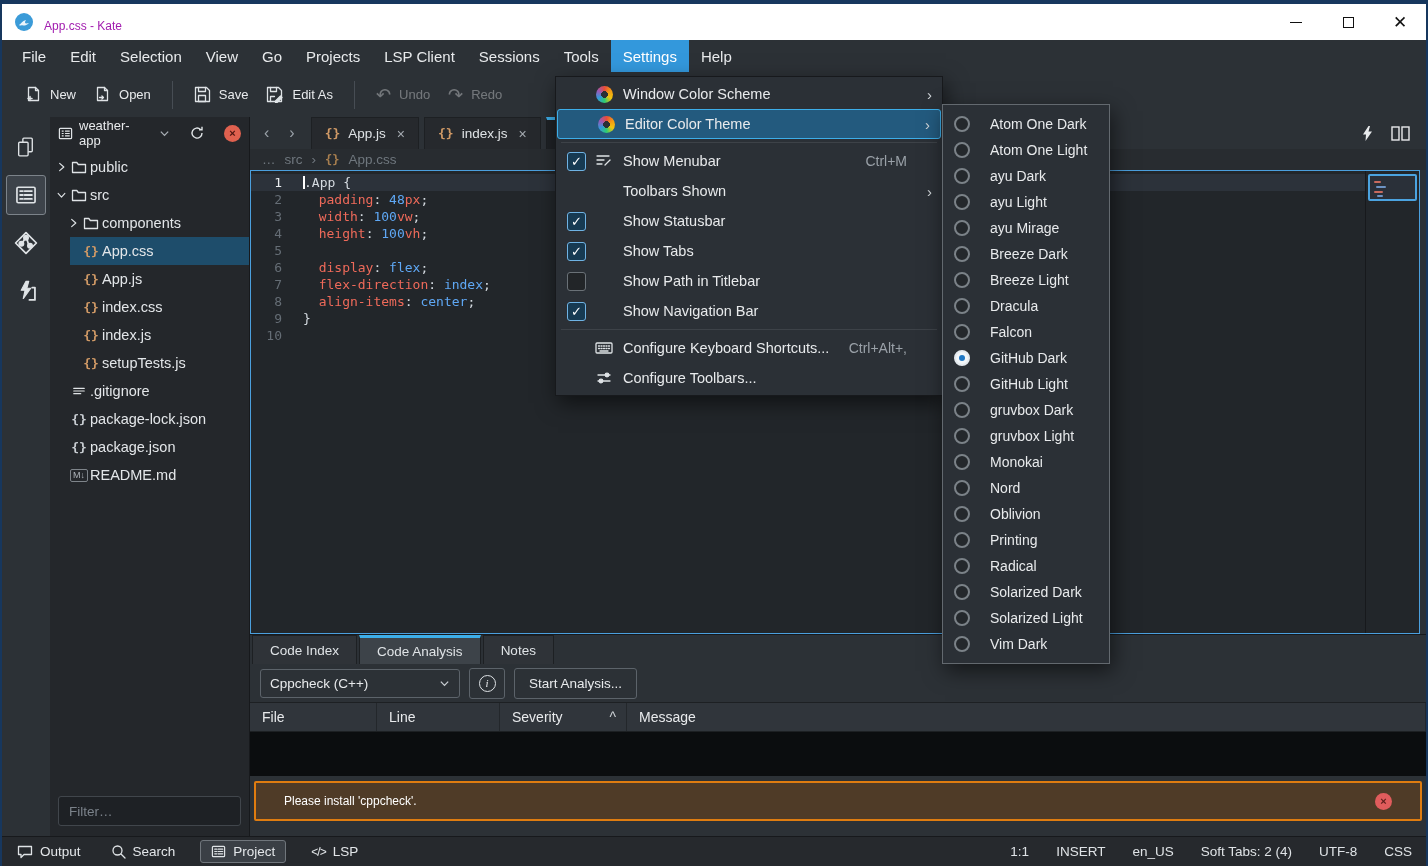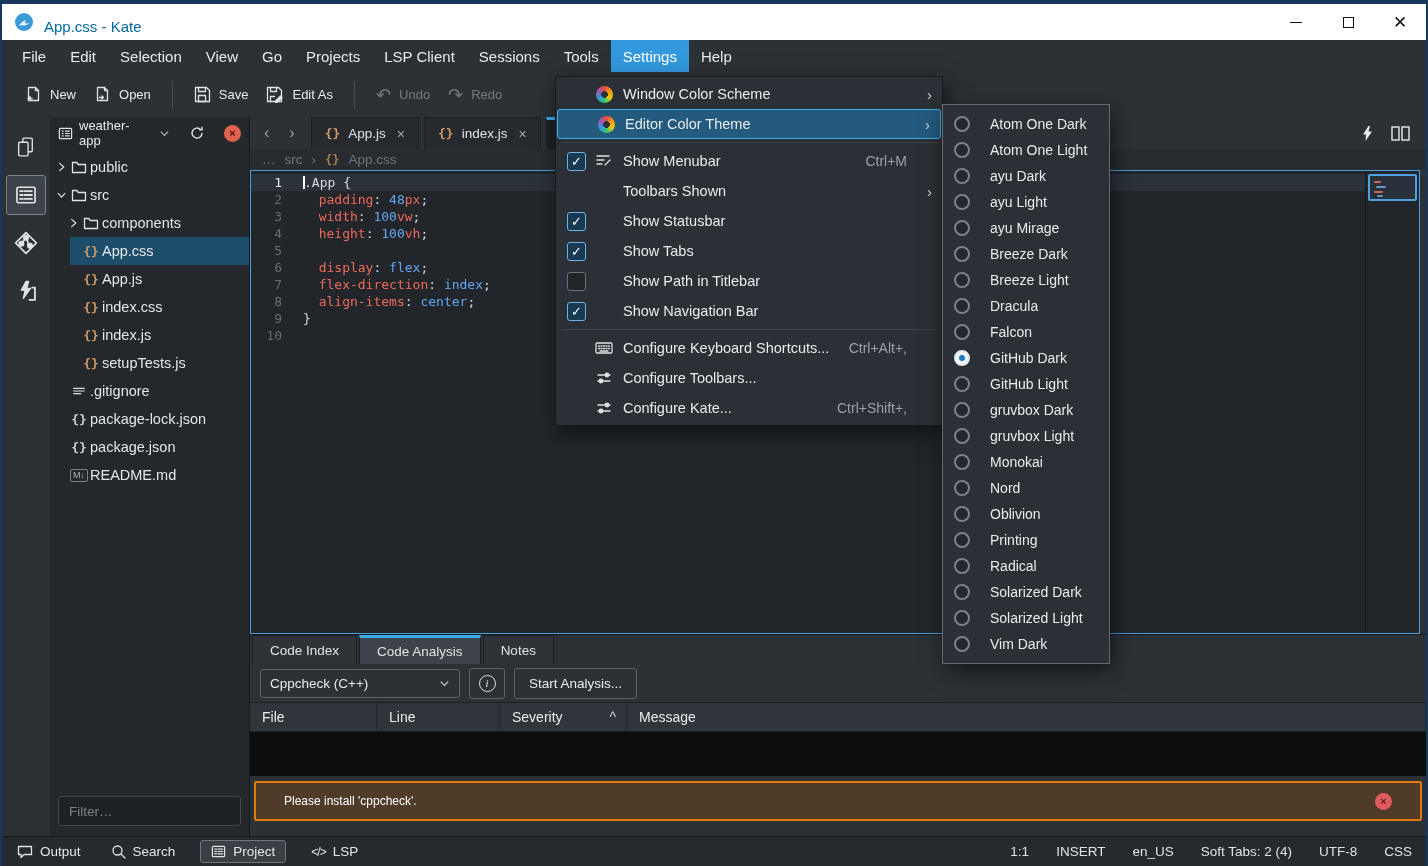"App.css - Kate" .title-text { color: #0369a1 -> #a21caf; font-size: 15px -> 12px }
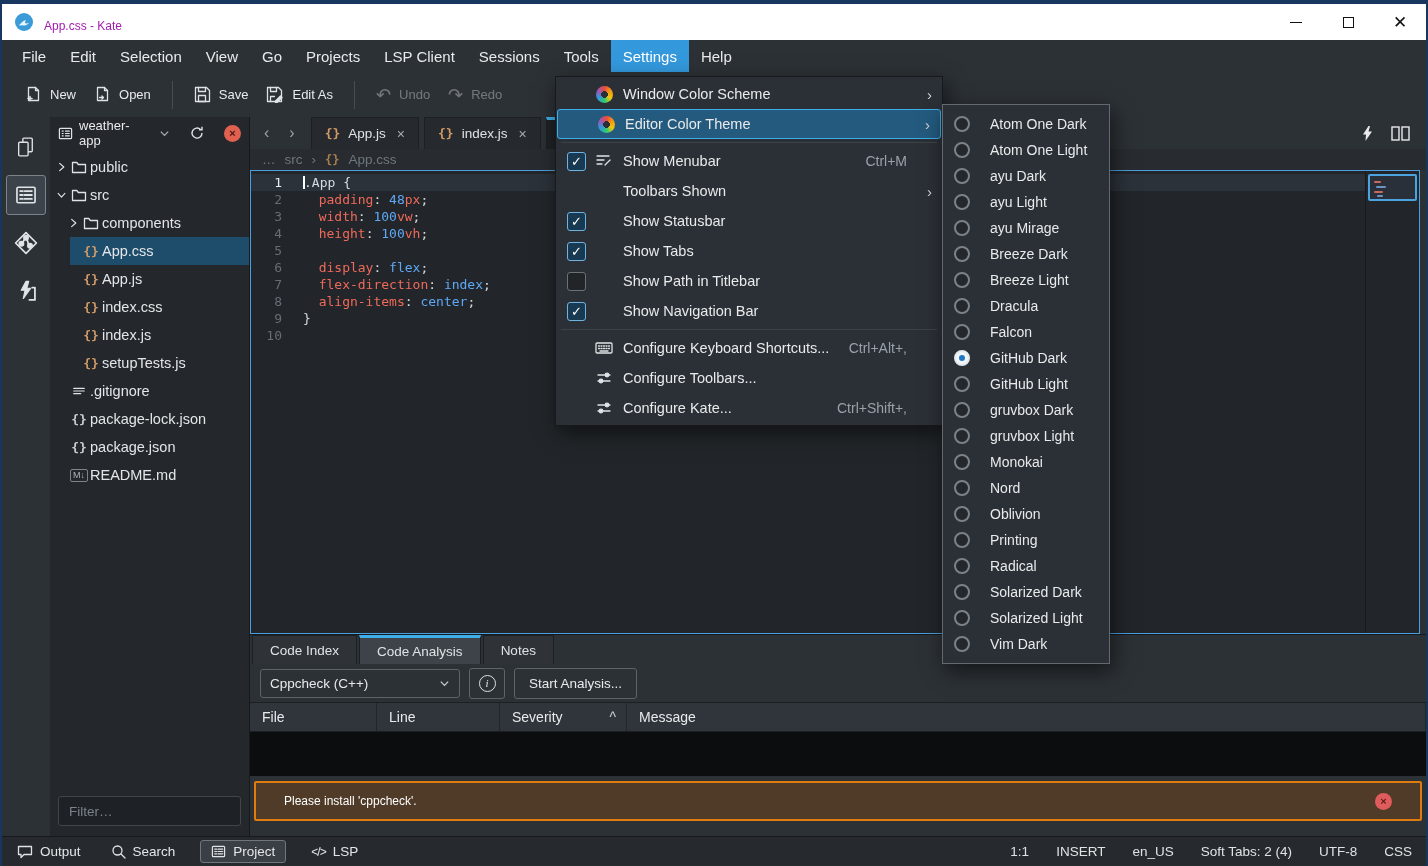"Configure Kate..." div.sm-item { html: <div> <span></span> <span> <svg> <path></path> <circle></circle> <path></path> <circle></circle> </svg> </span> <span>Configure Kate...</span> <span>Ctrl+Shift+,</span> <span></span> </div> -> none }
